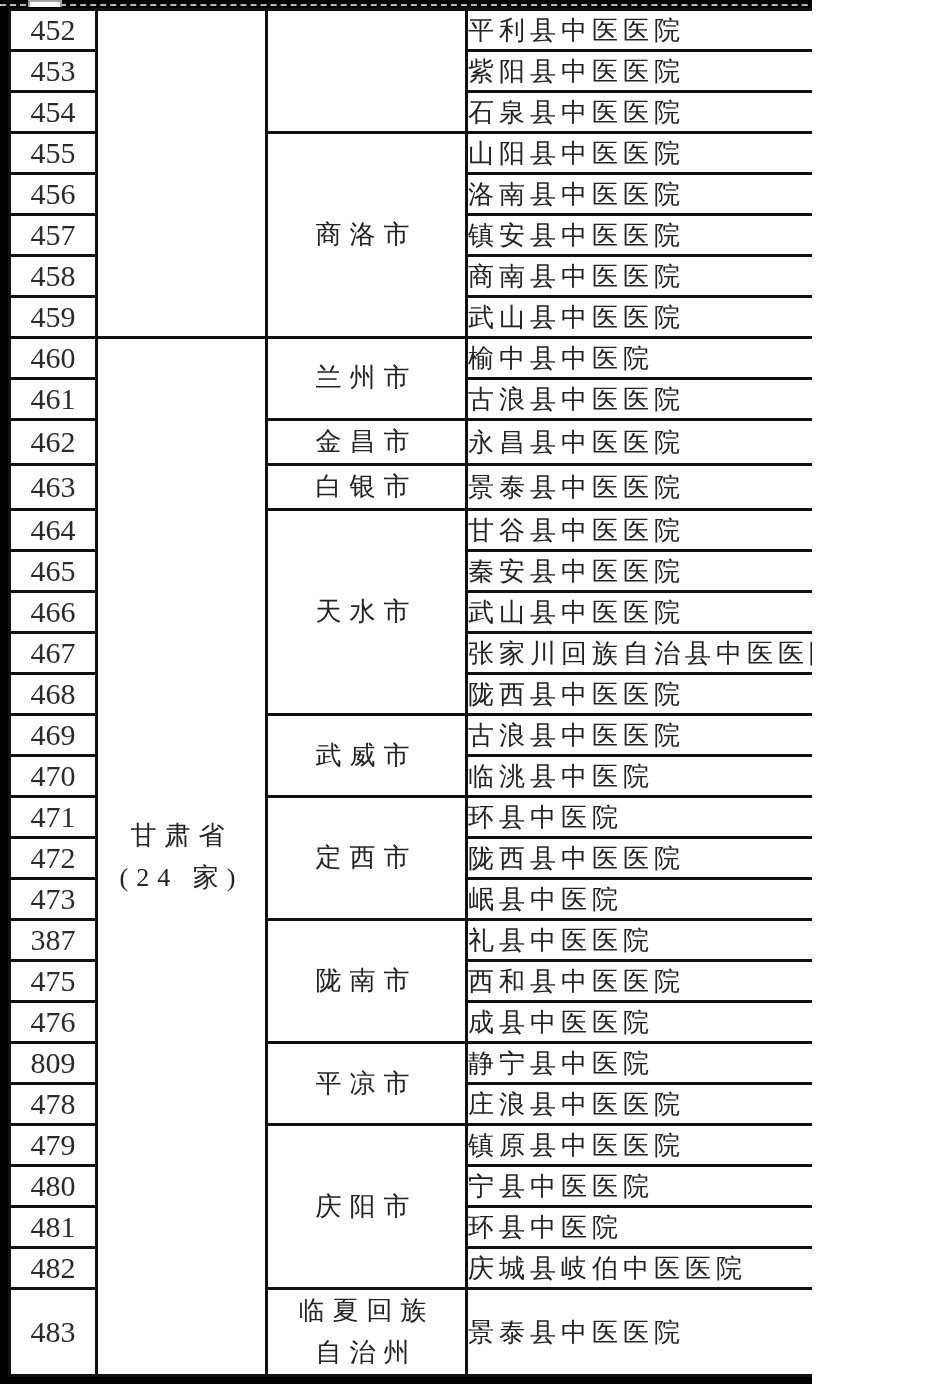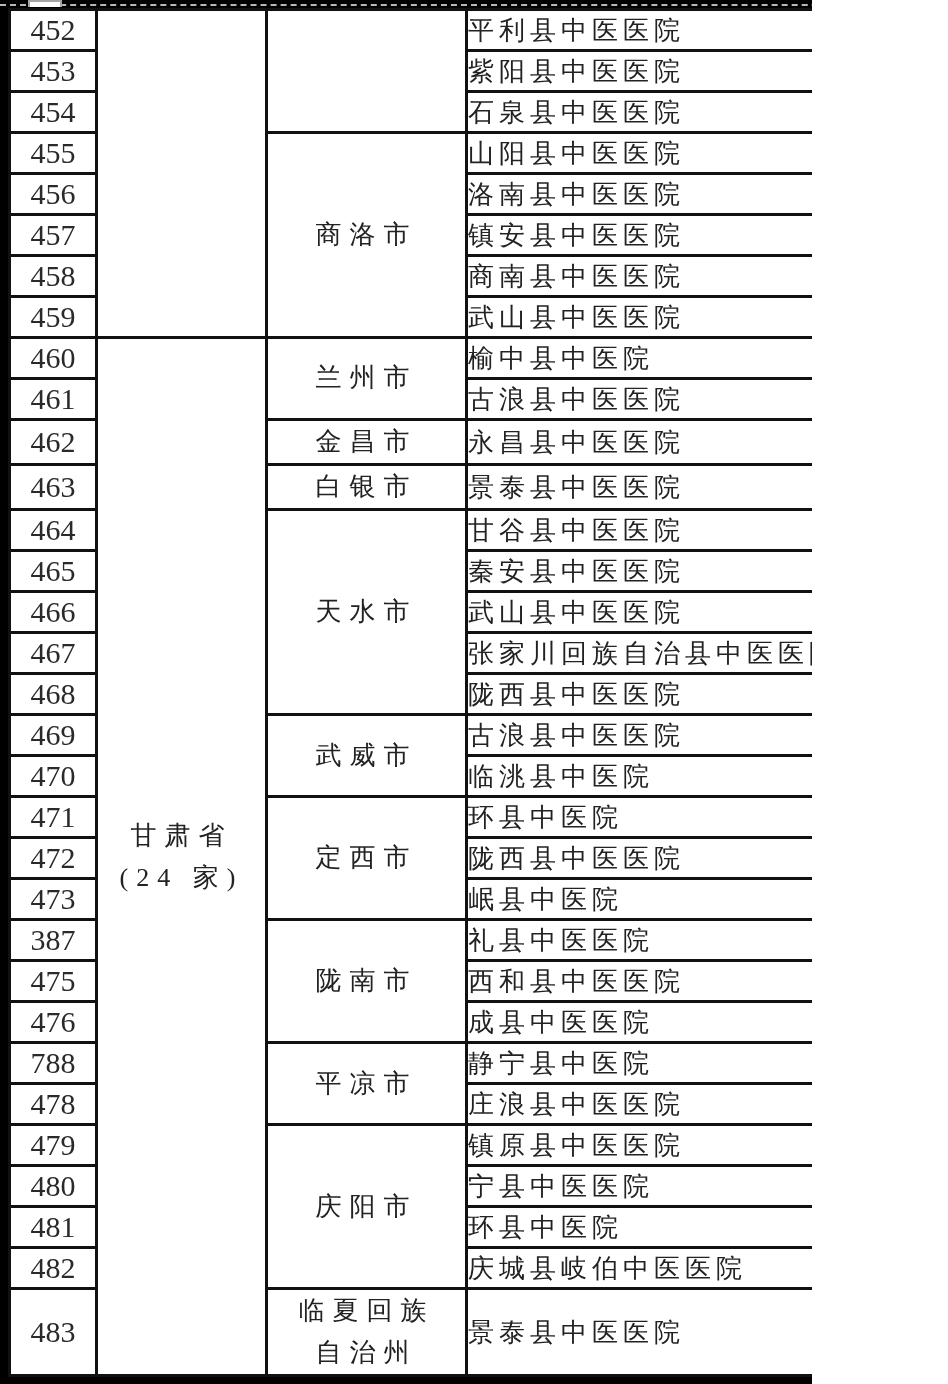"788" td.no-cell { text: 788 -> 809 }
